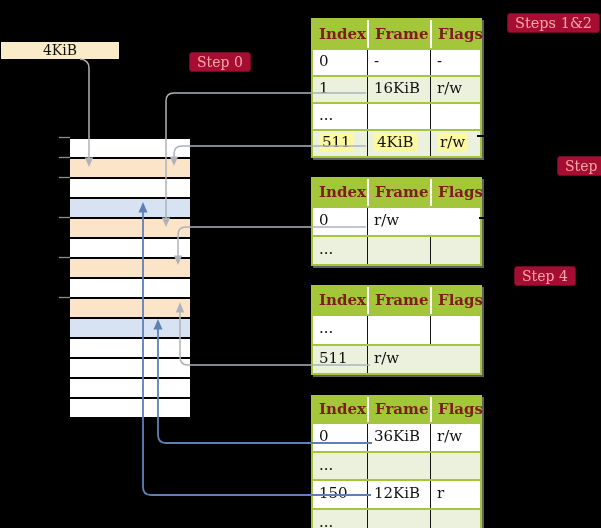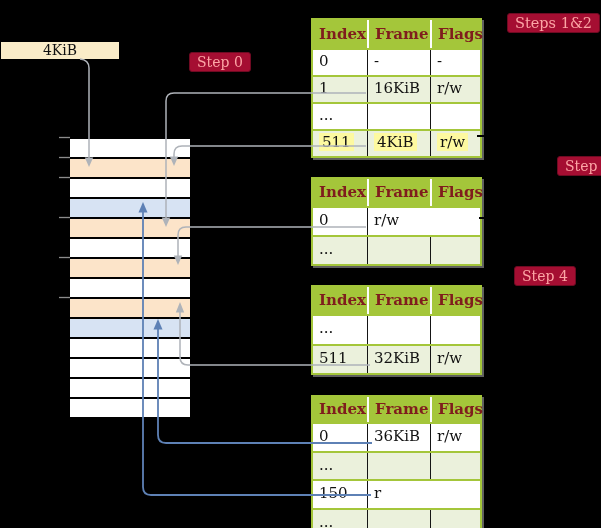"32KiB" div.td { html: <div>32KiB</div> -> none }
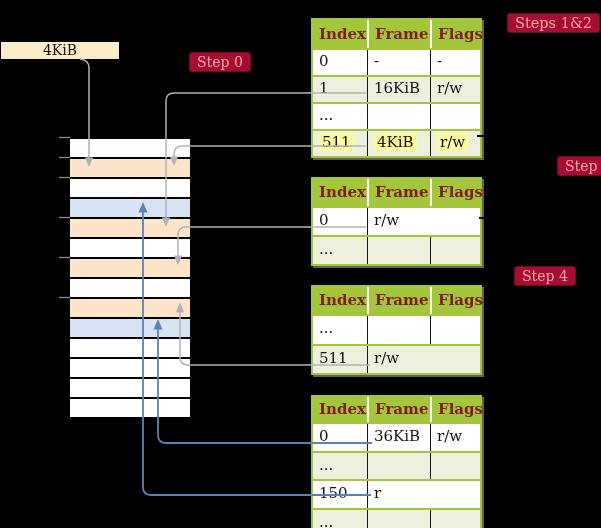"12KiB" div.td { html: none -> <div>12KiB</div> }
